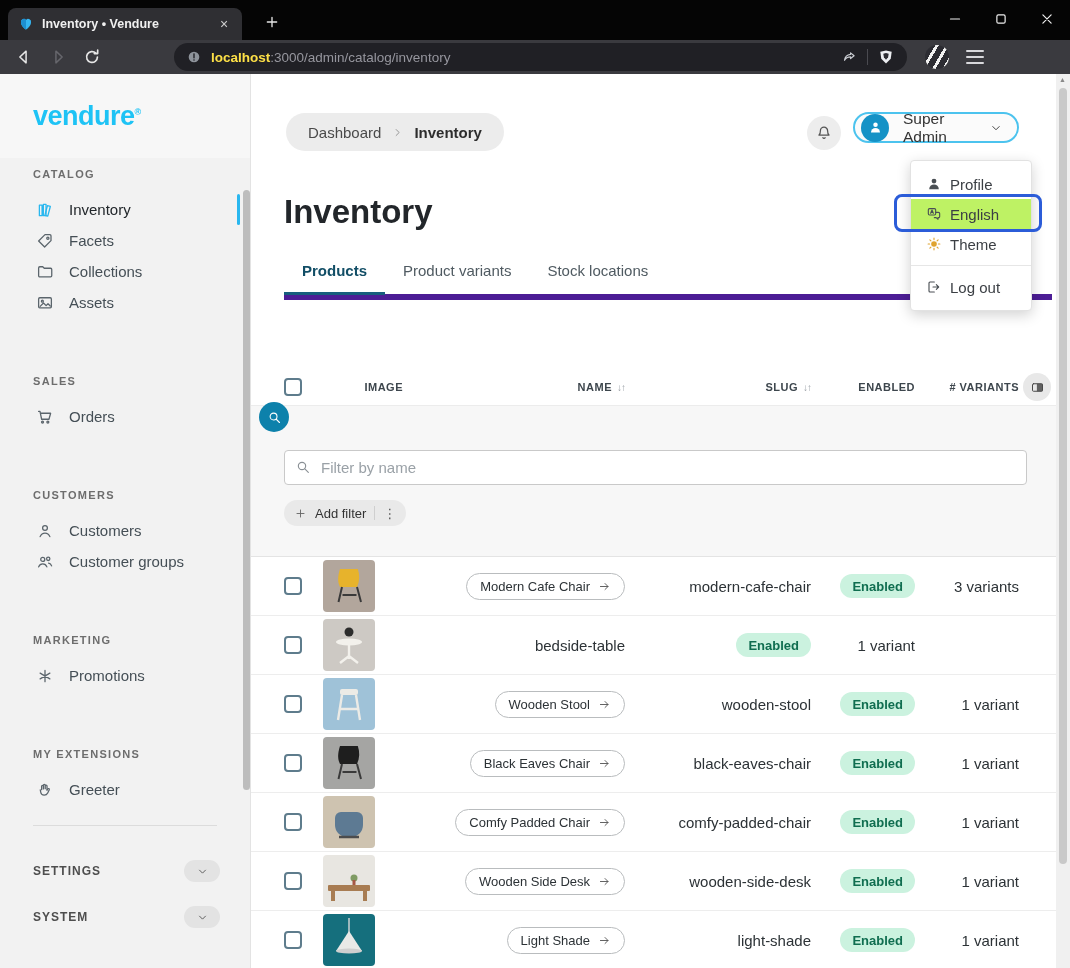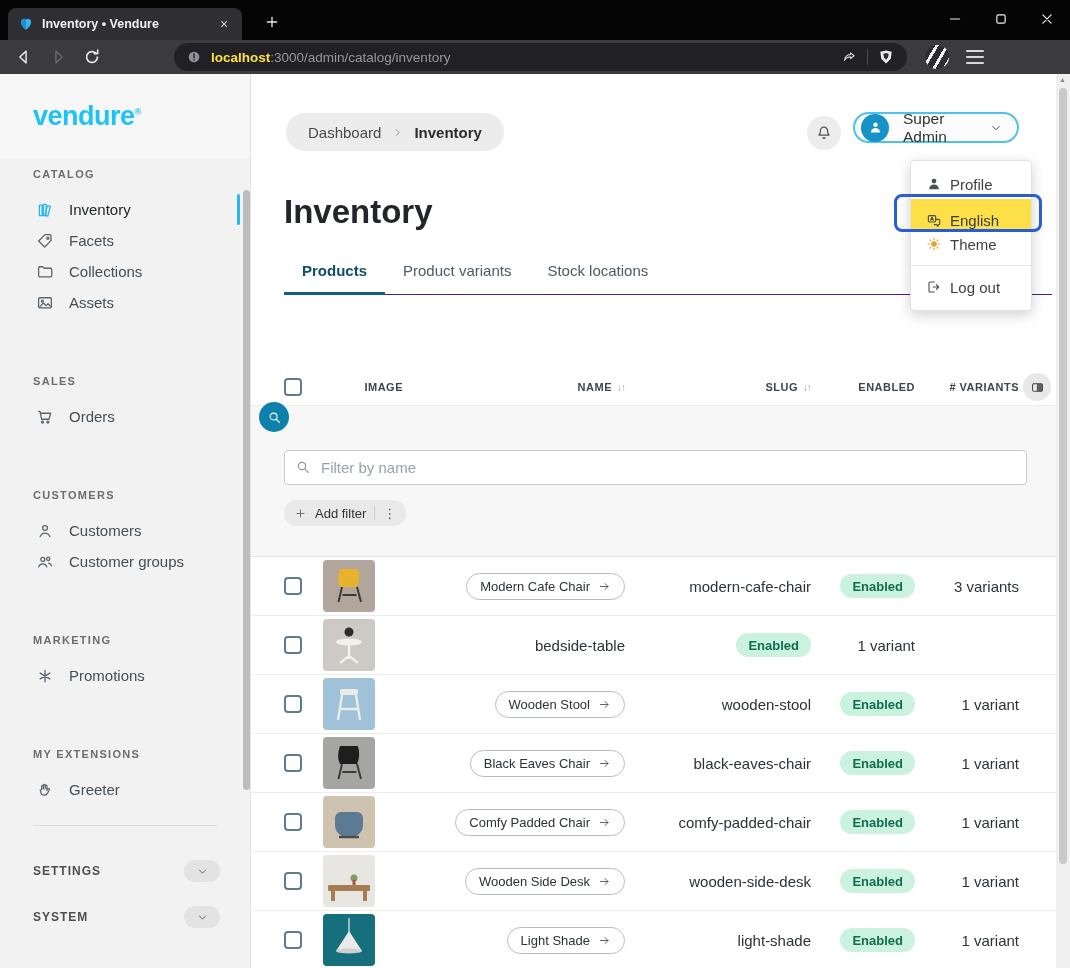"English" .menu-item.highlighted { align-items: flex-end -> none; background: #fde047 -> #bef264 }
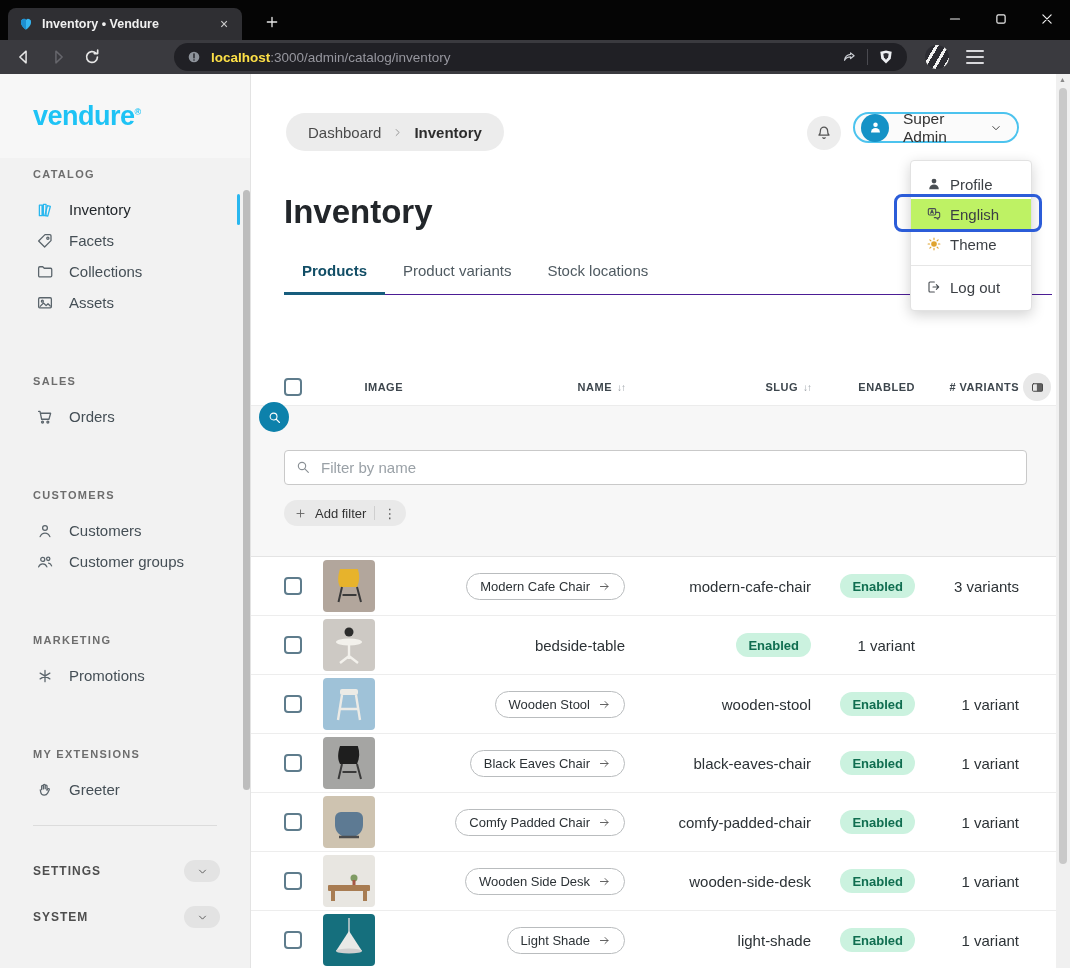"Products" .tabs { border-bottom: 1px solid #4c1d95 -> 6px solid #4c1d95 }
